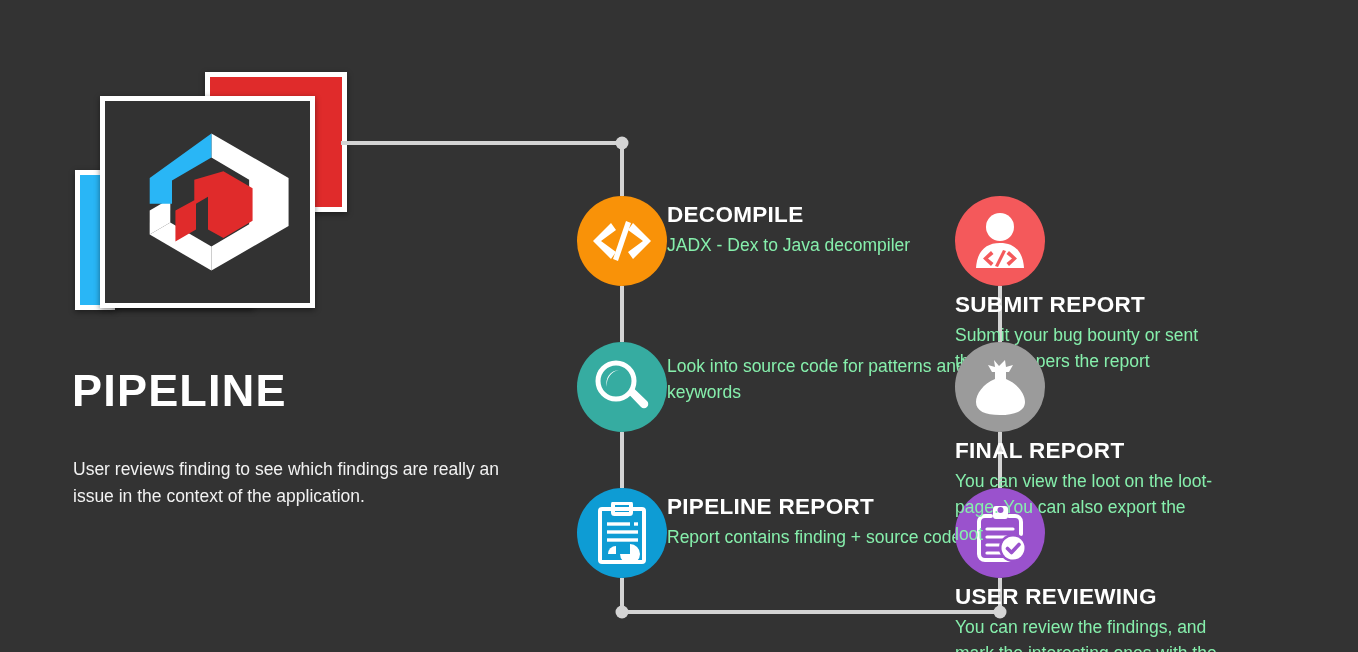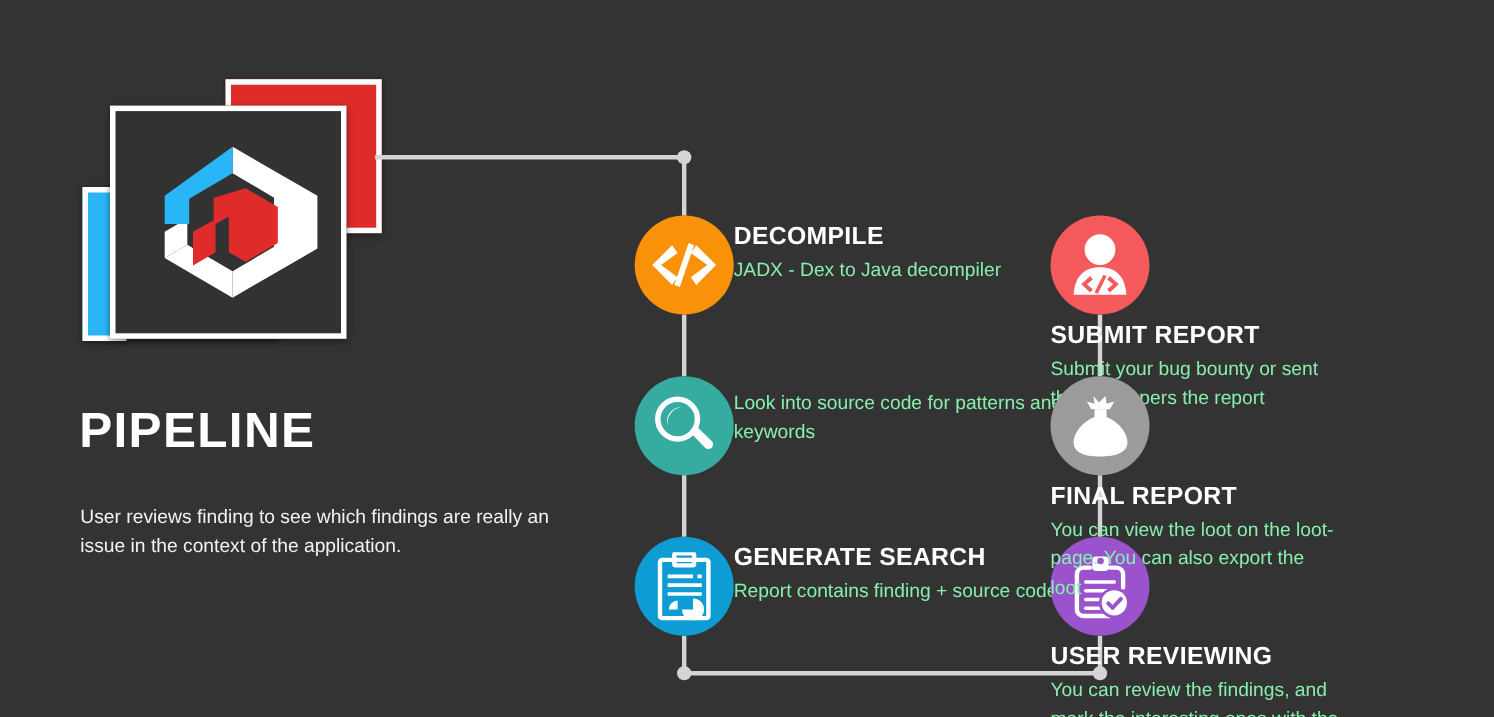"GENERATE SEARCH" div.step-title { text: GENERATE SEARCH -> PIPELINE REPORT }
